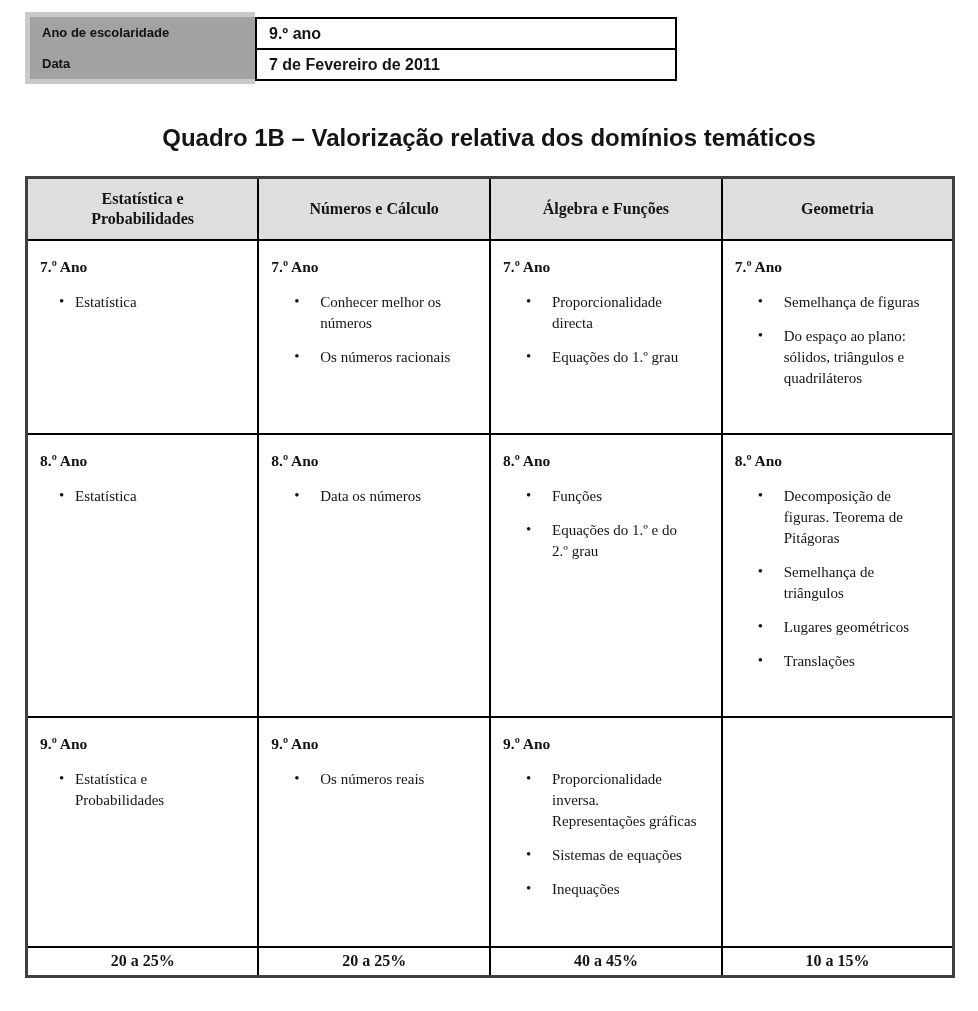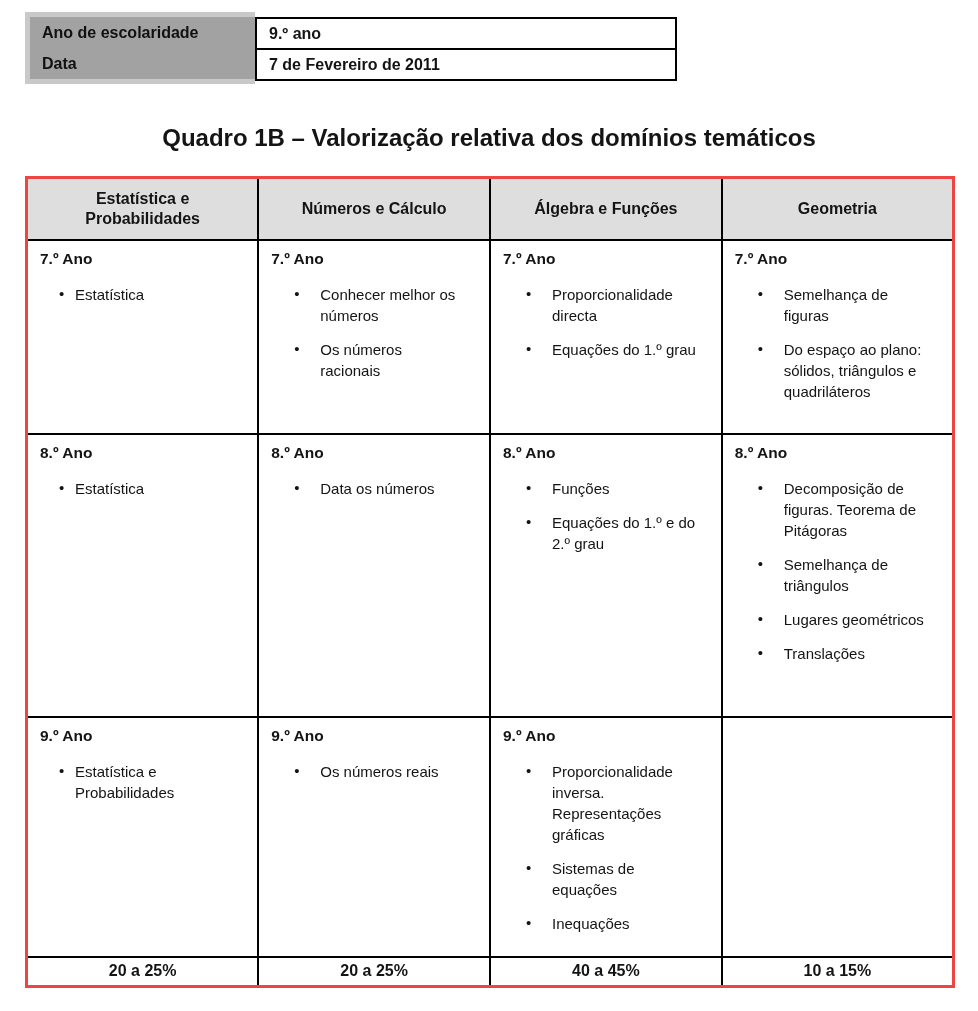"Ano de escolaridade" .info-label-row { font-size: 16px -> 13px }
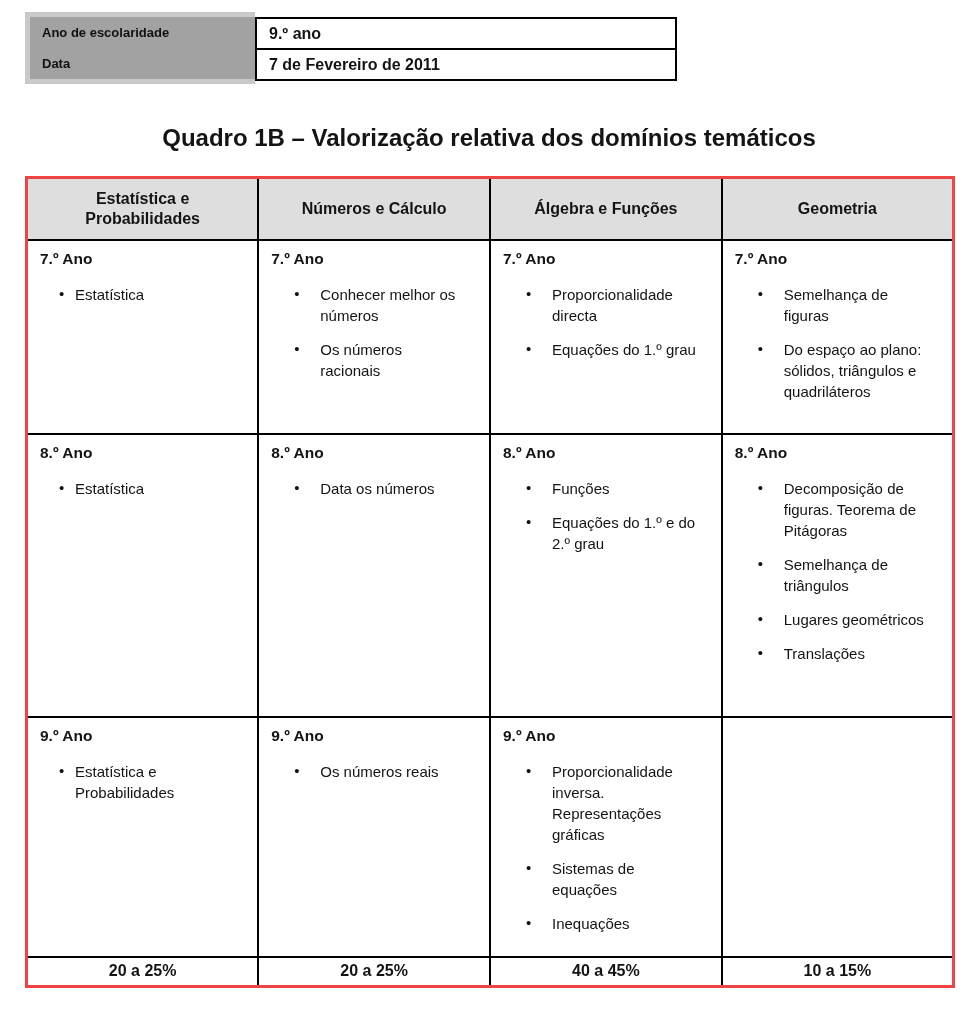"Estatística e Probabilidades" table.matrix { border: 3px solid #ef4444 -> 3px solid #404040; font-family: none -> Liberation Serif, serif }
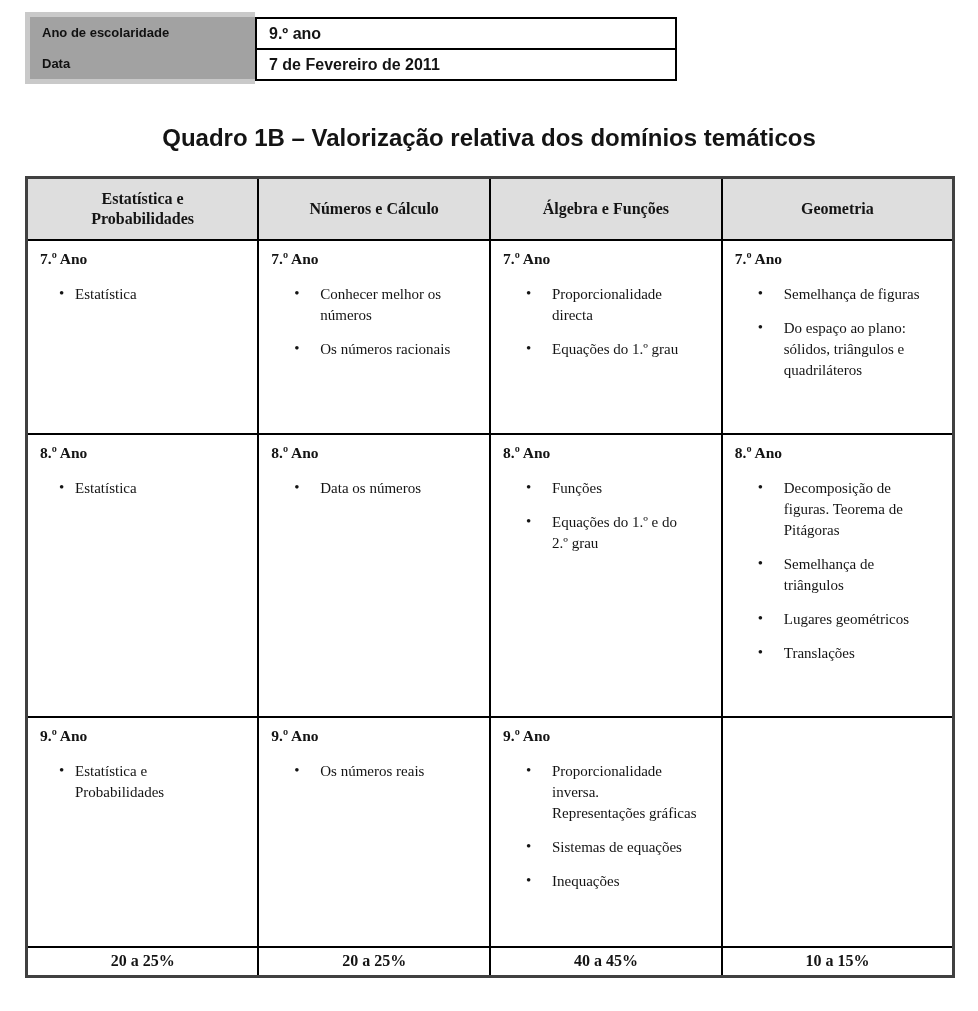"7.º Ano" td.body-cell { padding: 7px 8px 6px 12px -> 15px 8px 6px 12px }
